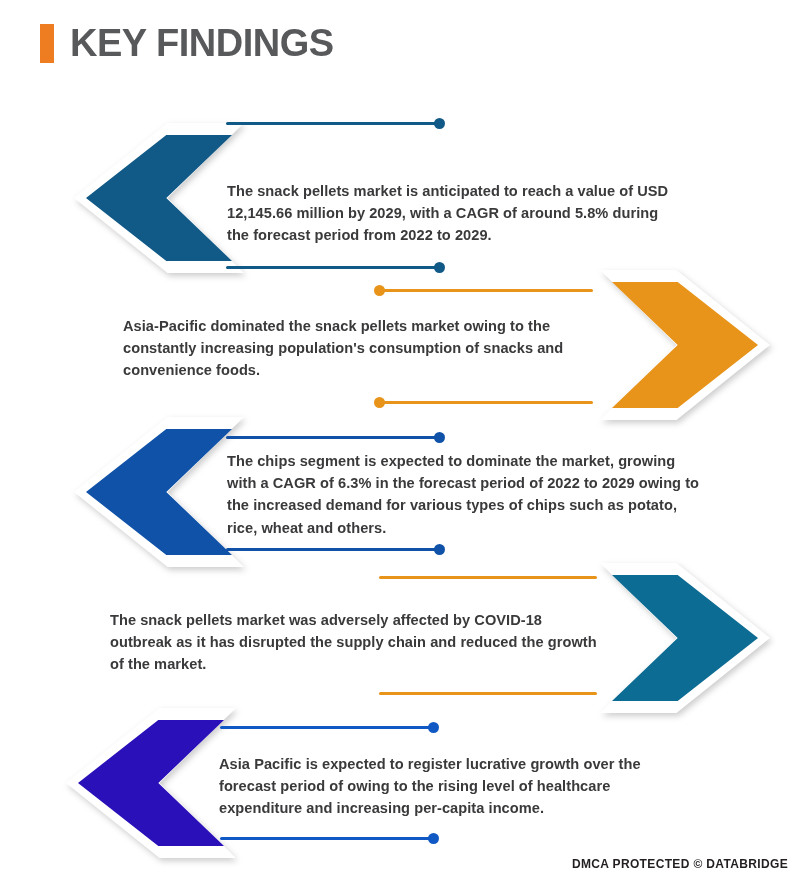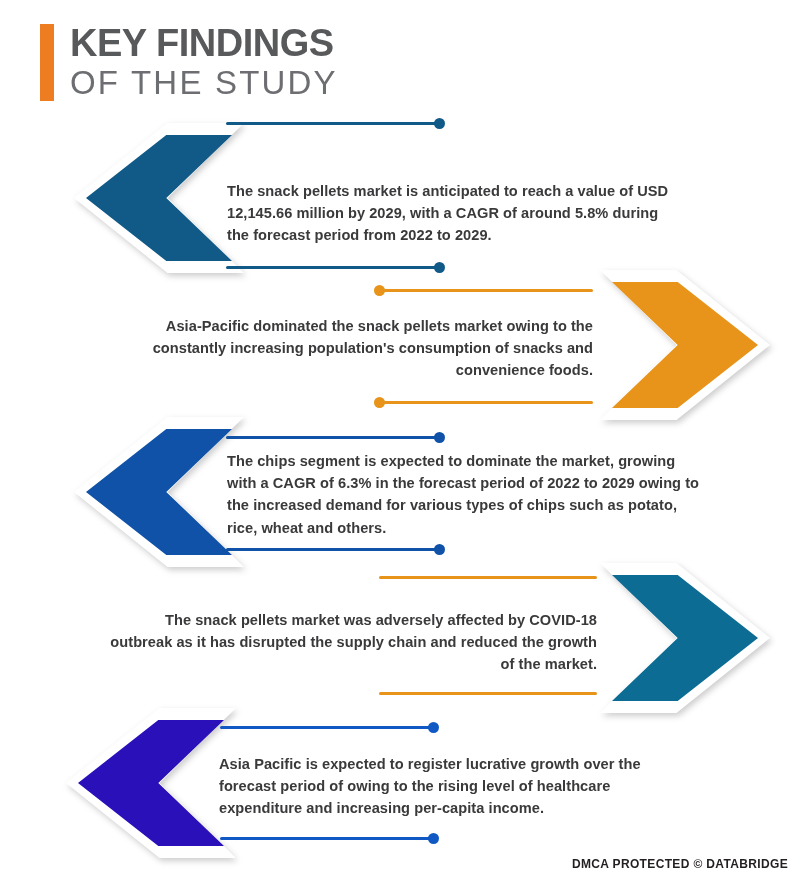"OF THE STUDY" div { html: <div>OF THE STUDY</div> -> none }
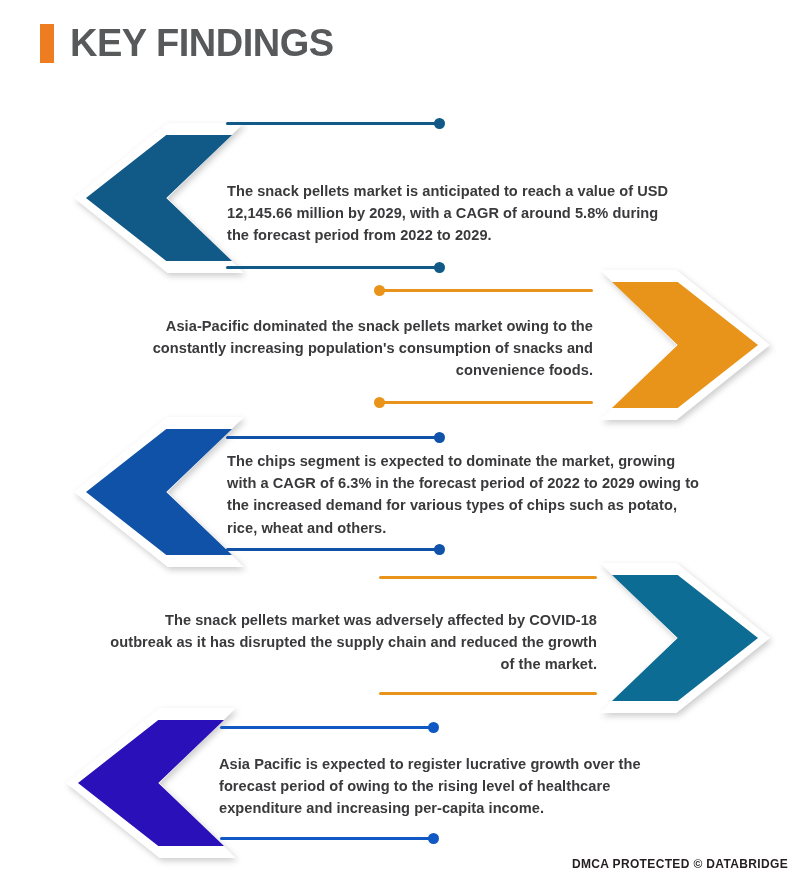"Asia-Pacific dominated the snack pellets" .align-right { text-align: right -> left }
